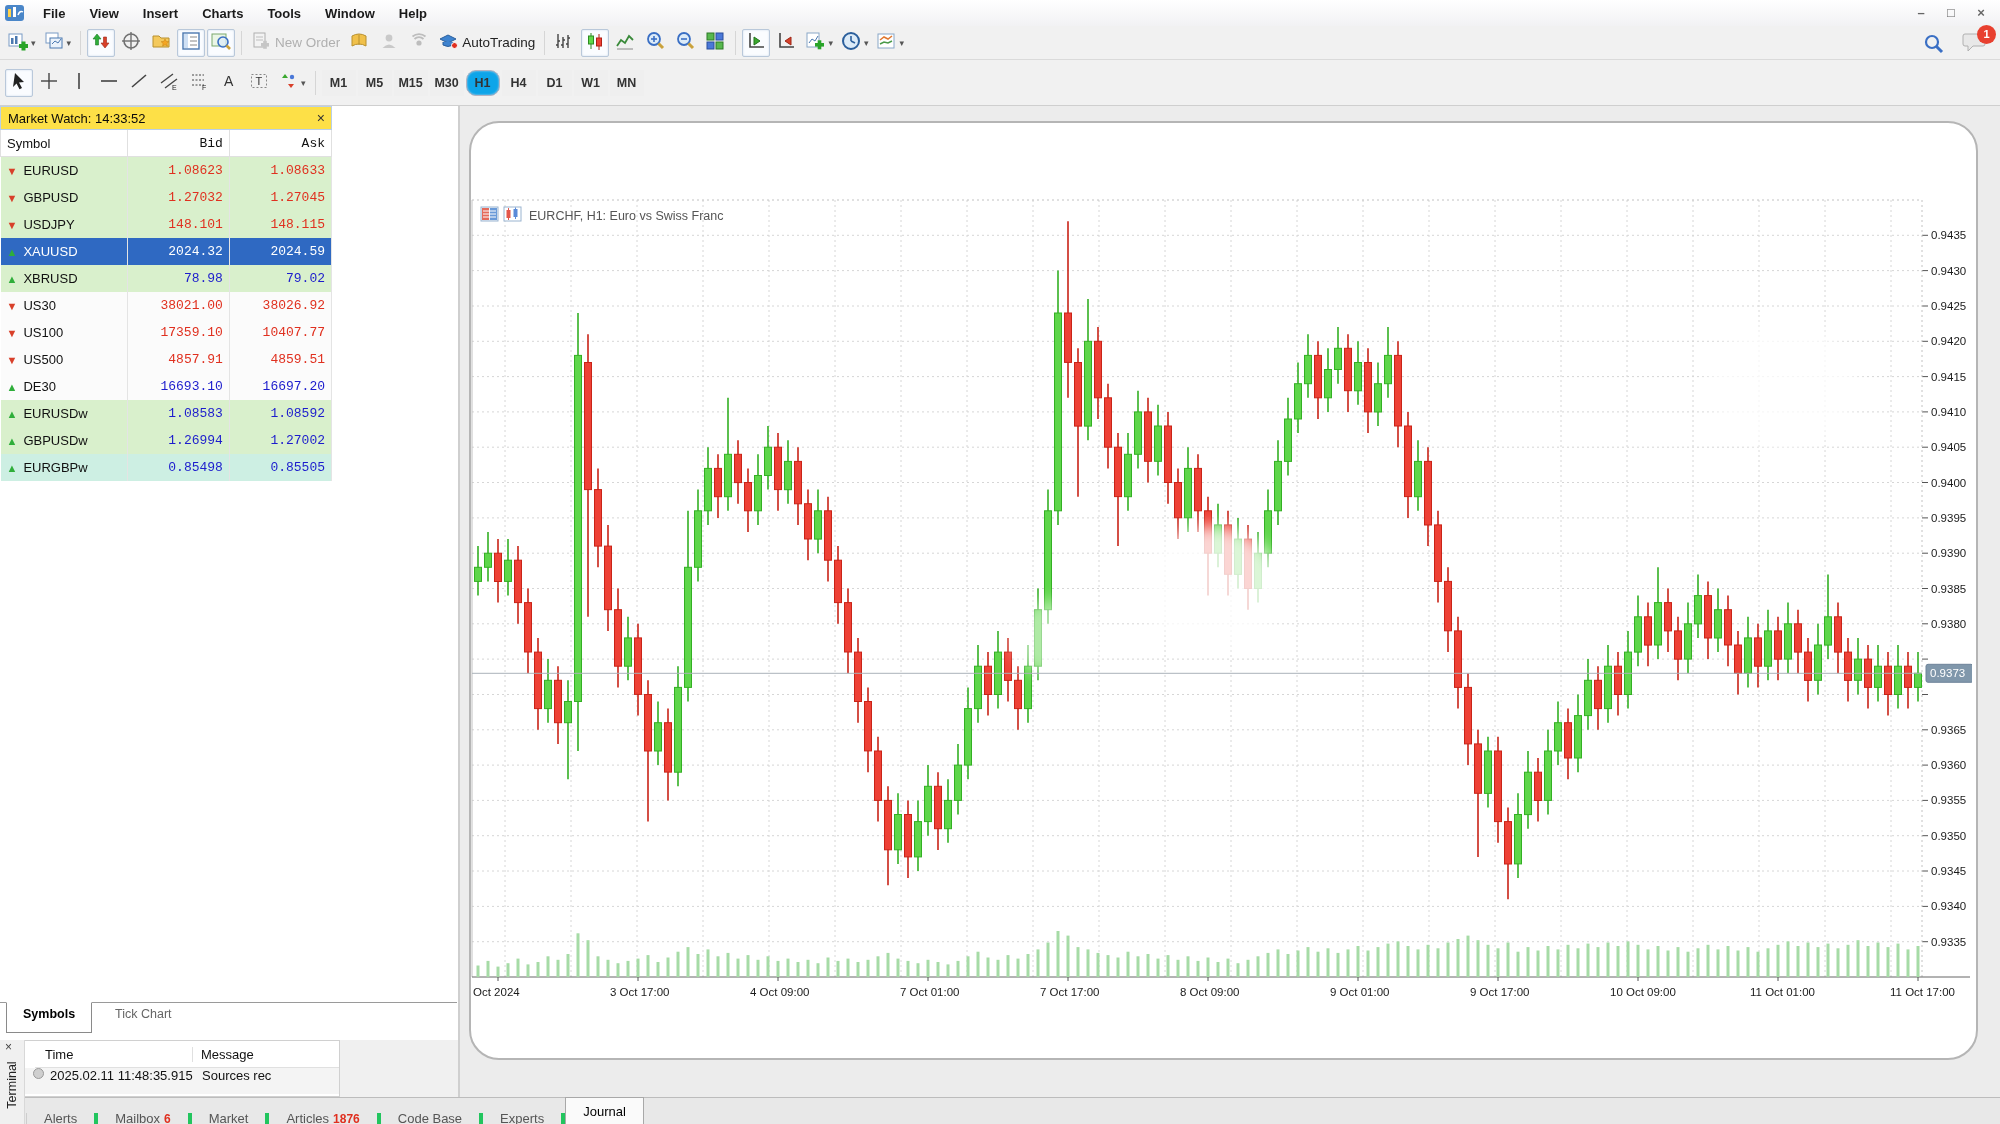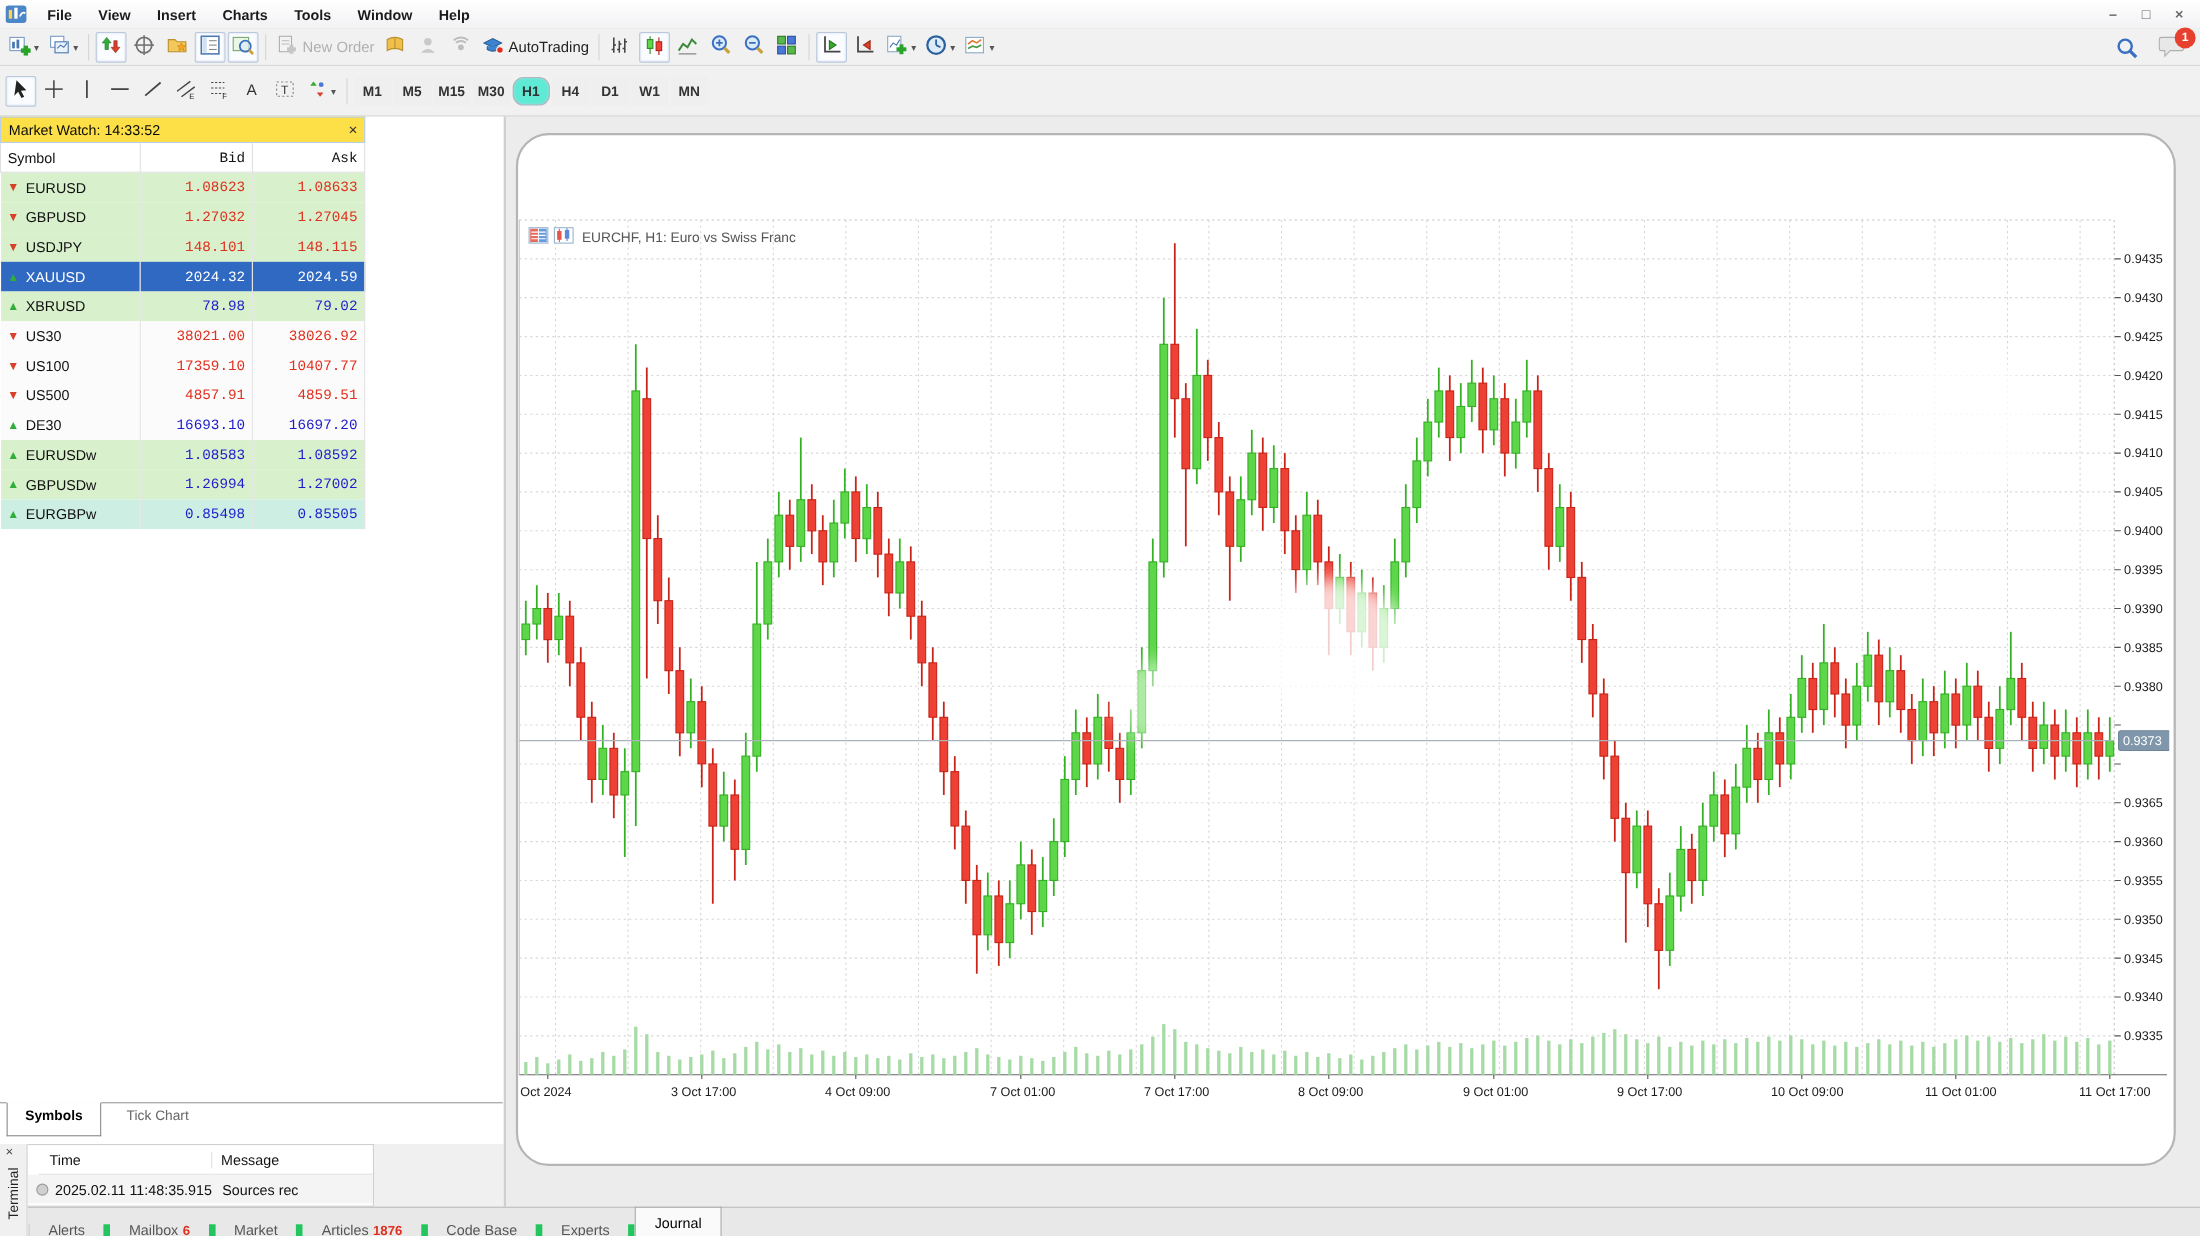"H1" .tf-btn.active { background: #5eead4 -> #0ea5e9 }
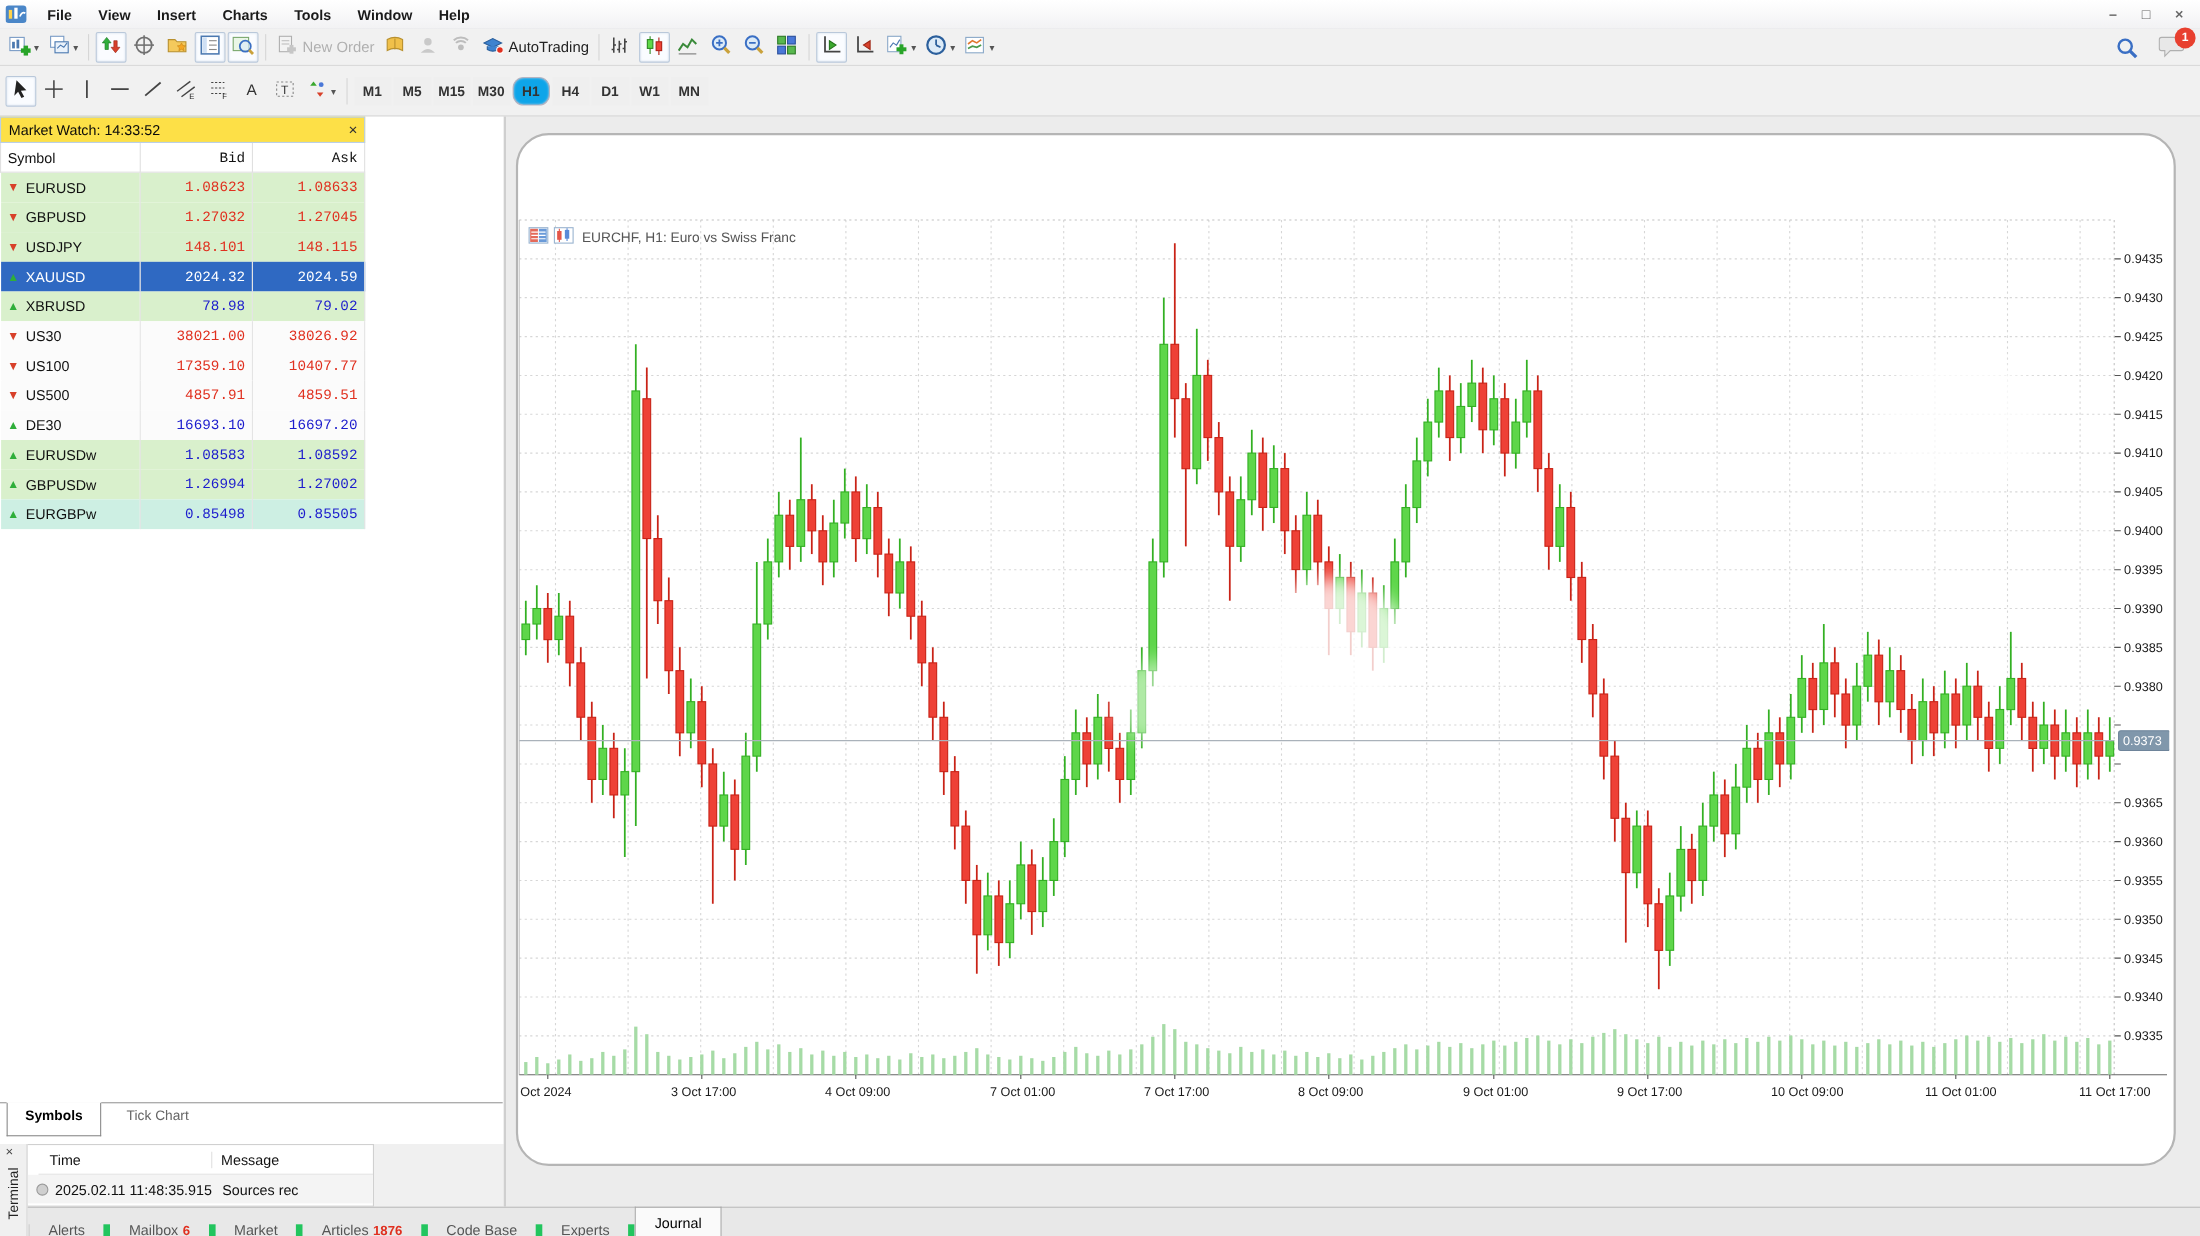"2025.02.11 11:48:35.915" .term-row { align-items: center -> flex-start }
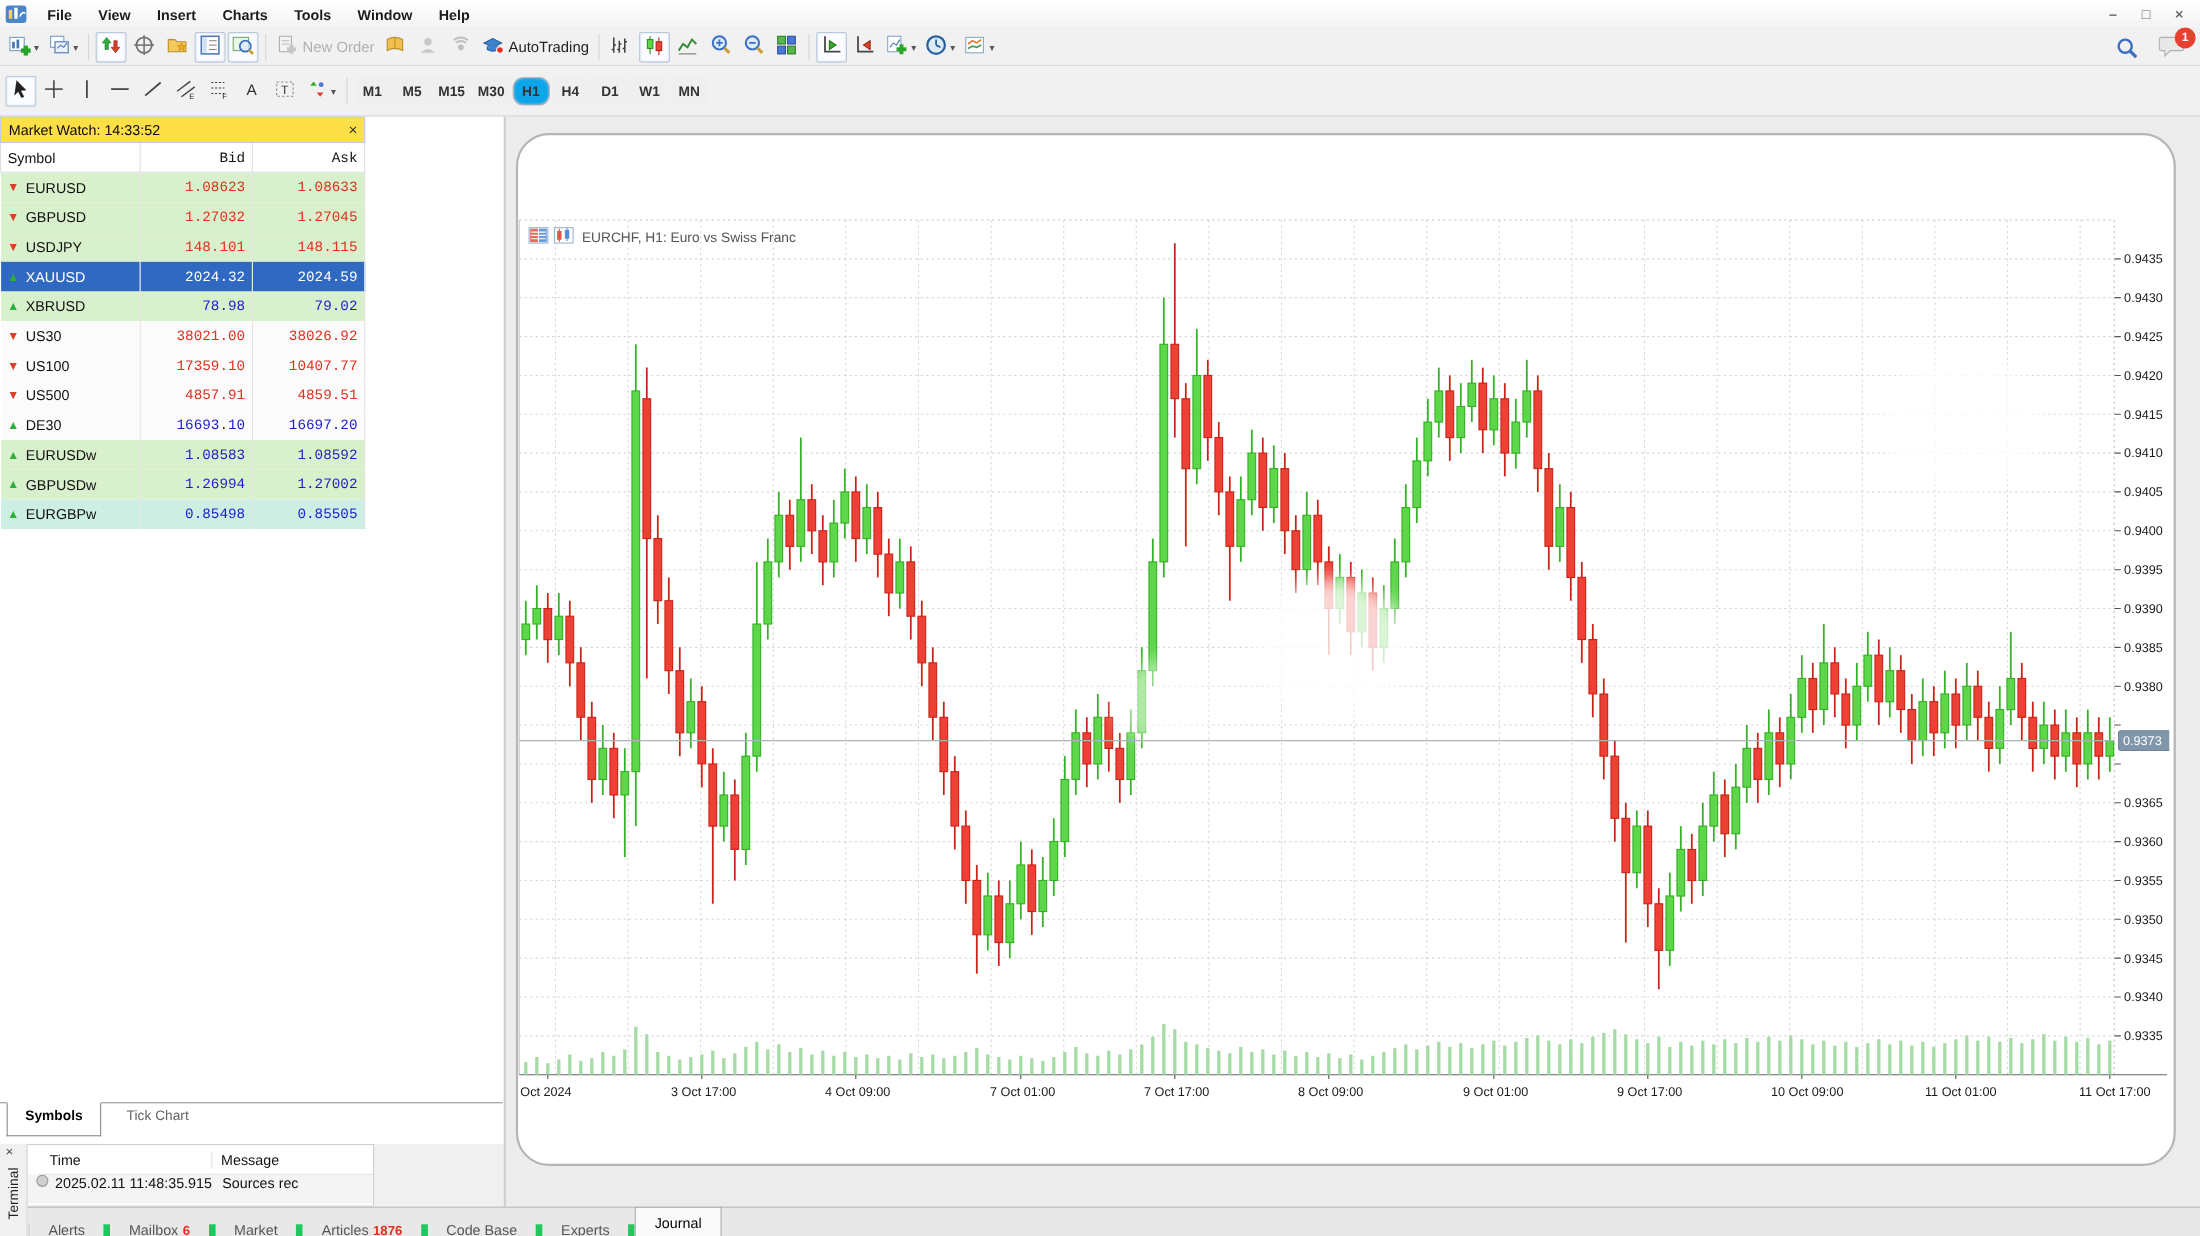"Alerts" .b-tab { border-right: 6px solid #22c55e -> 4px solid #22c55e }
